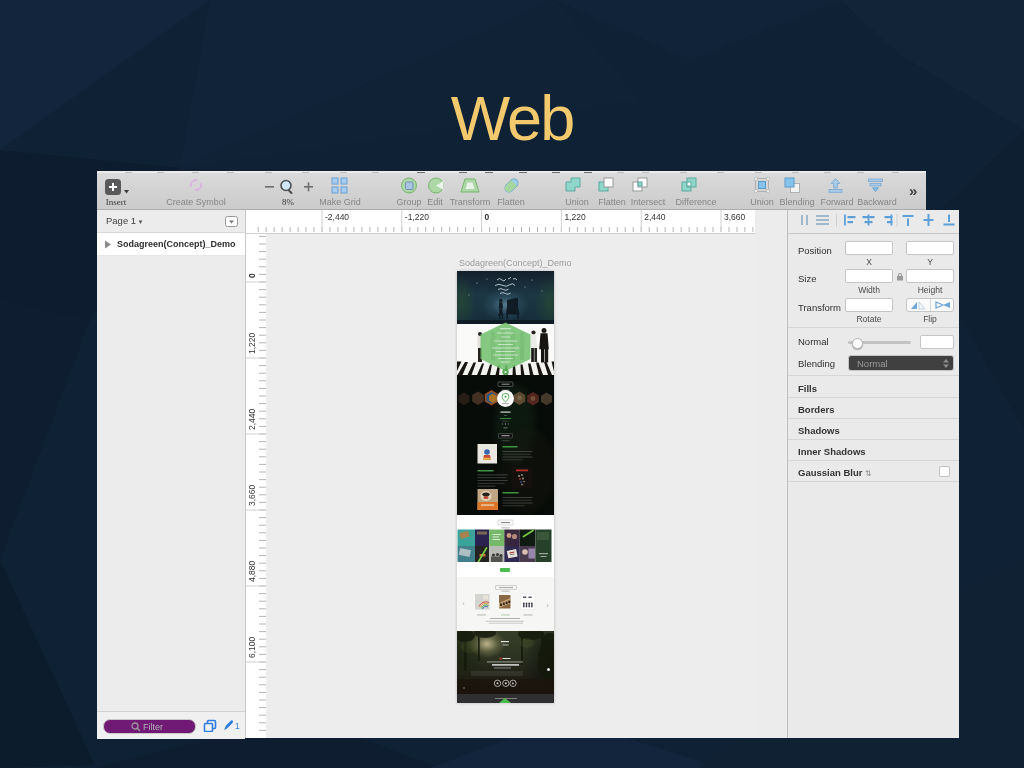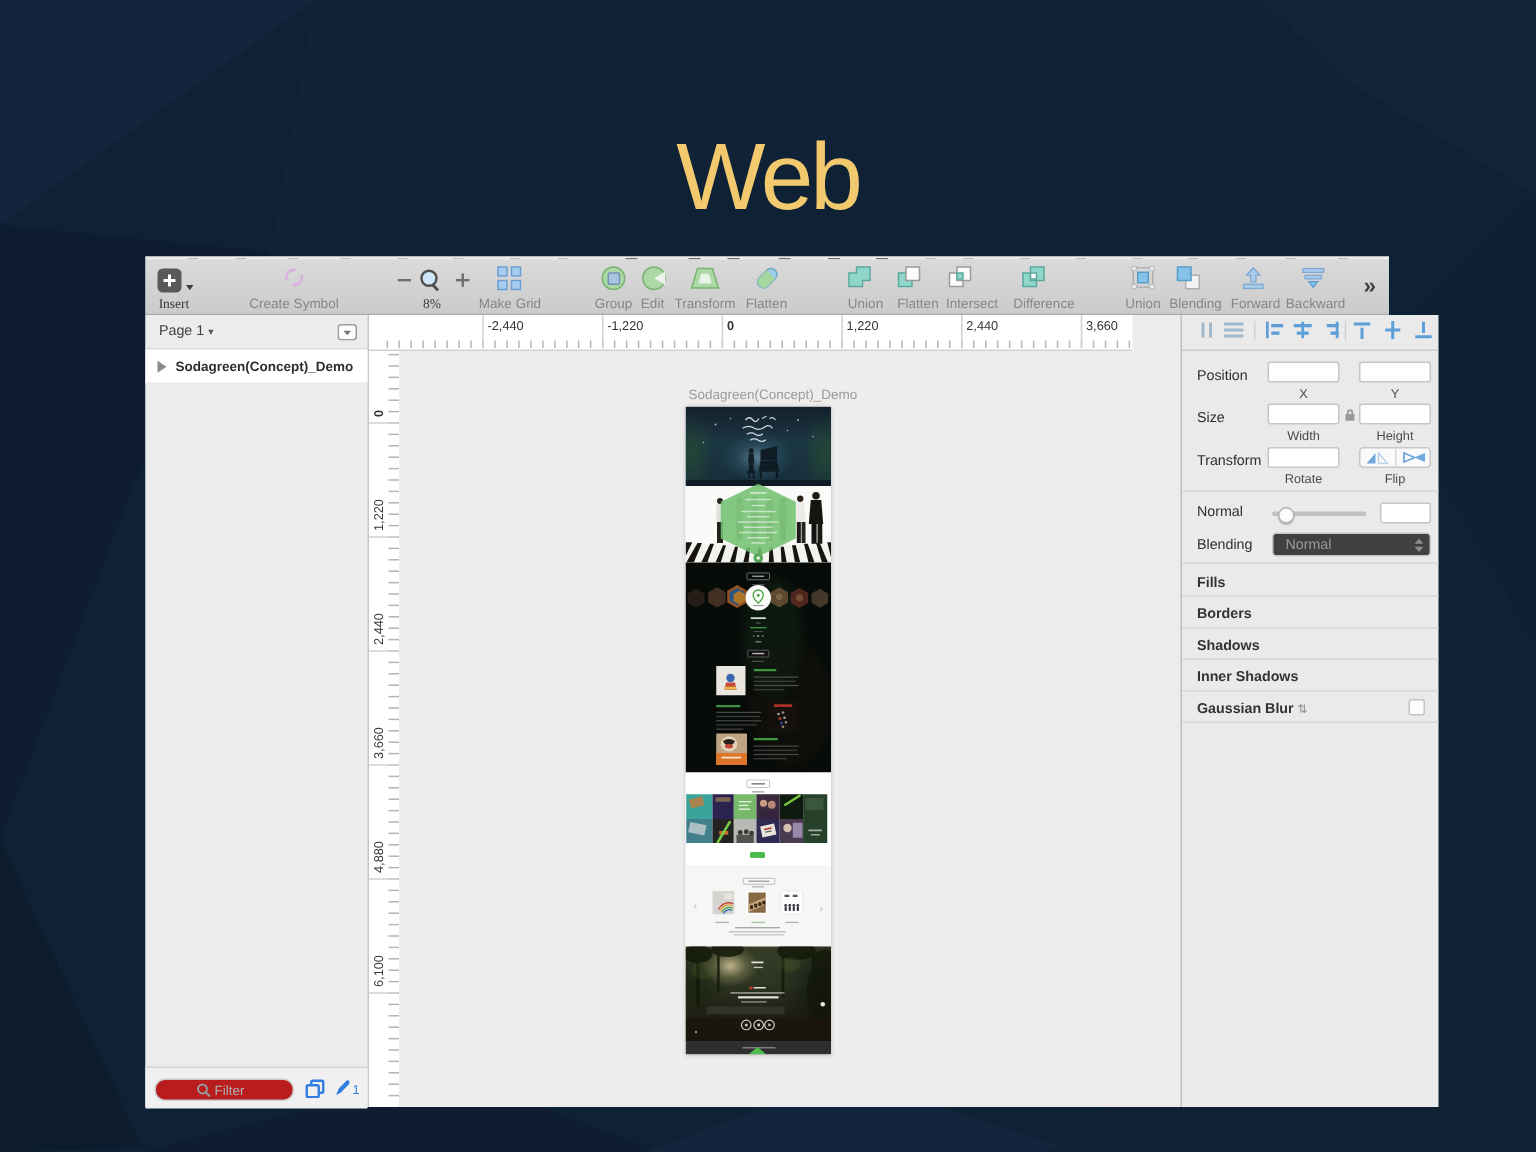"Filter" div { background: #b91c1c -> #701a75 }
